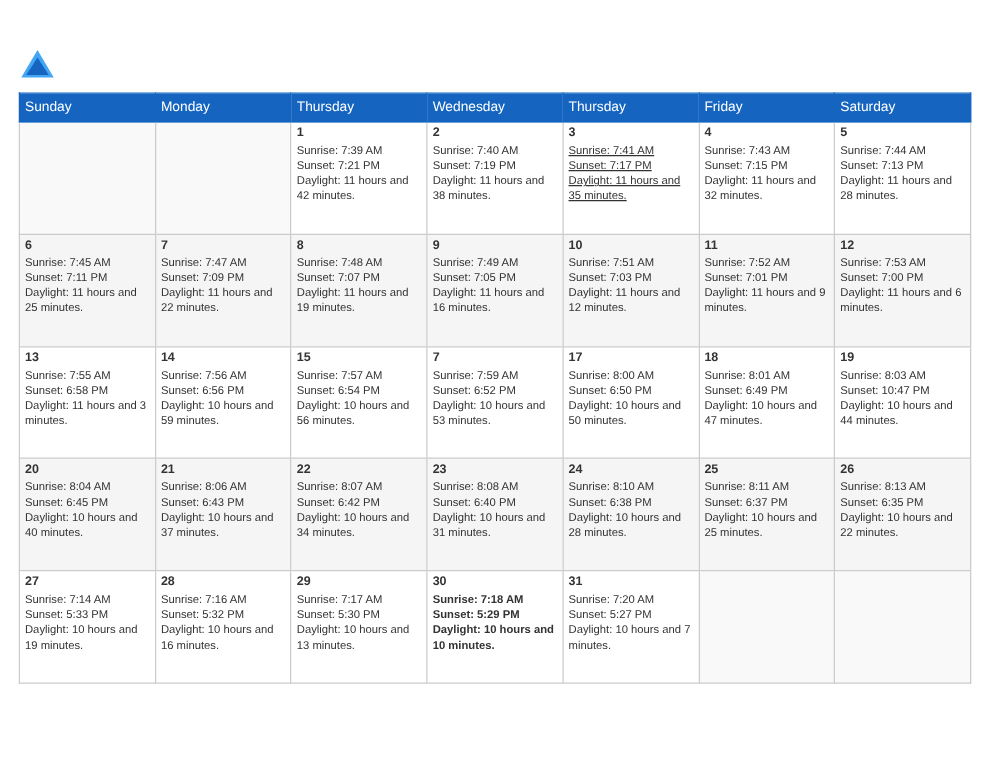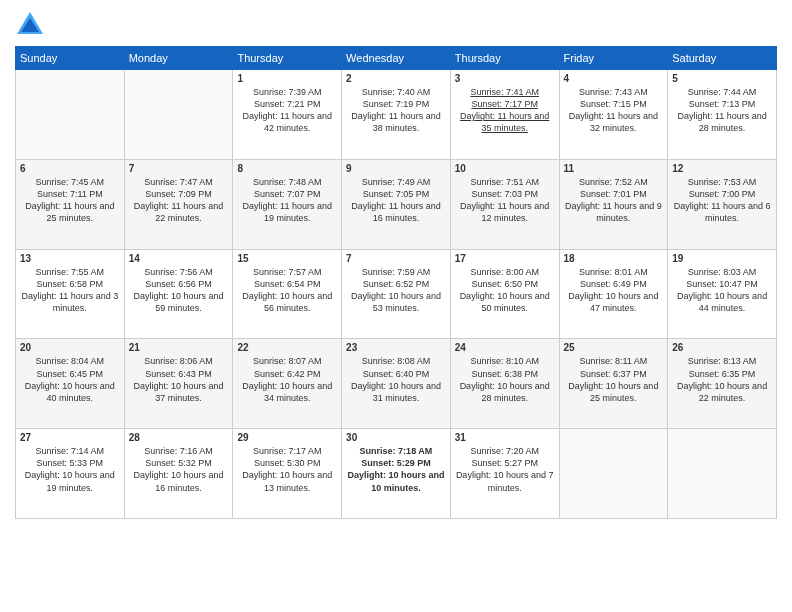"Sunday" .page { margin-top: none -> 28px }
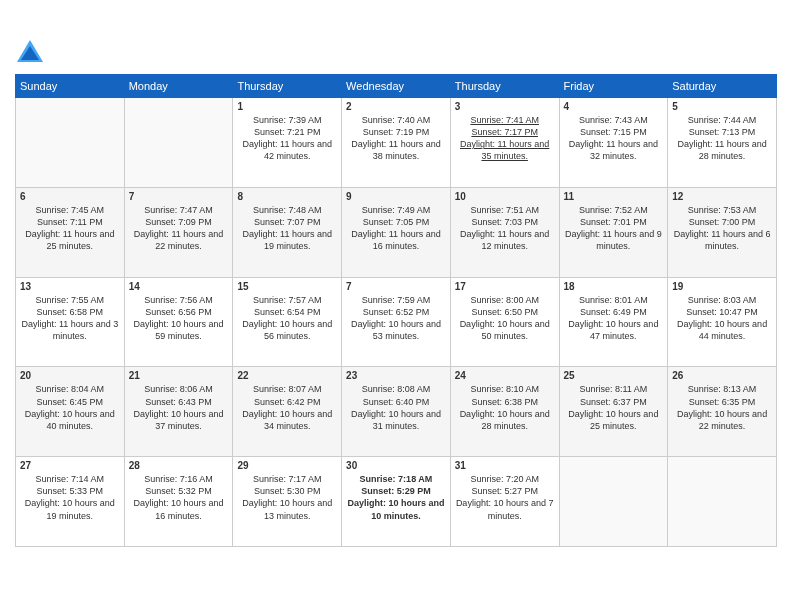"Sunrise: 7:39 AM" .day-info { text-align: center -> none }
